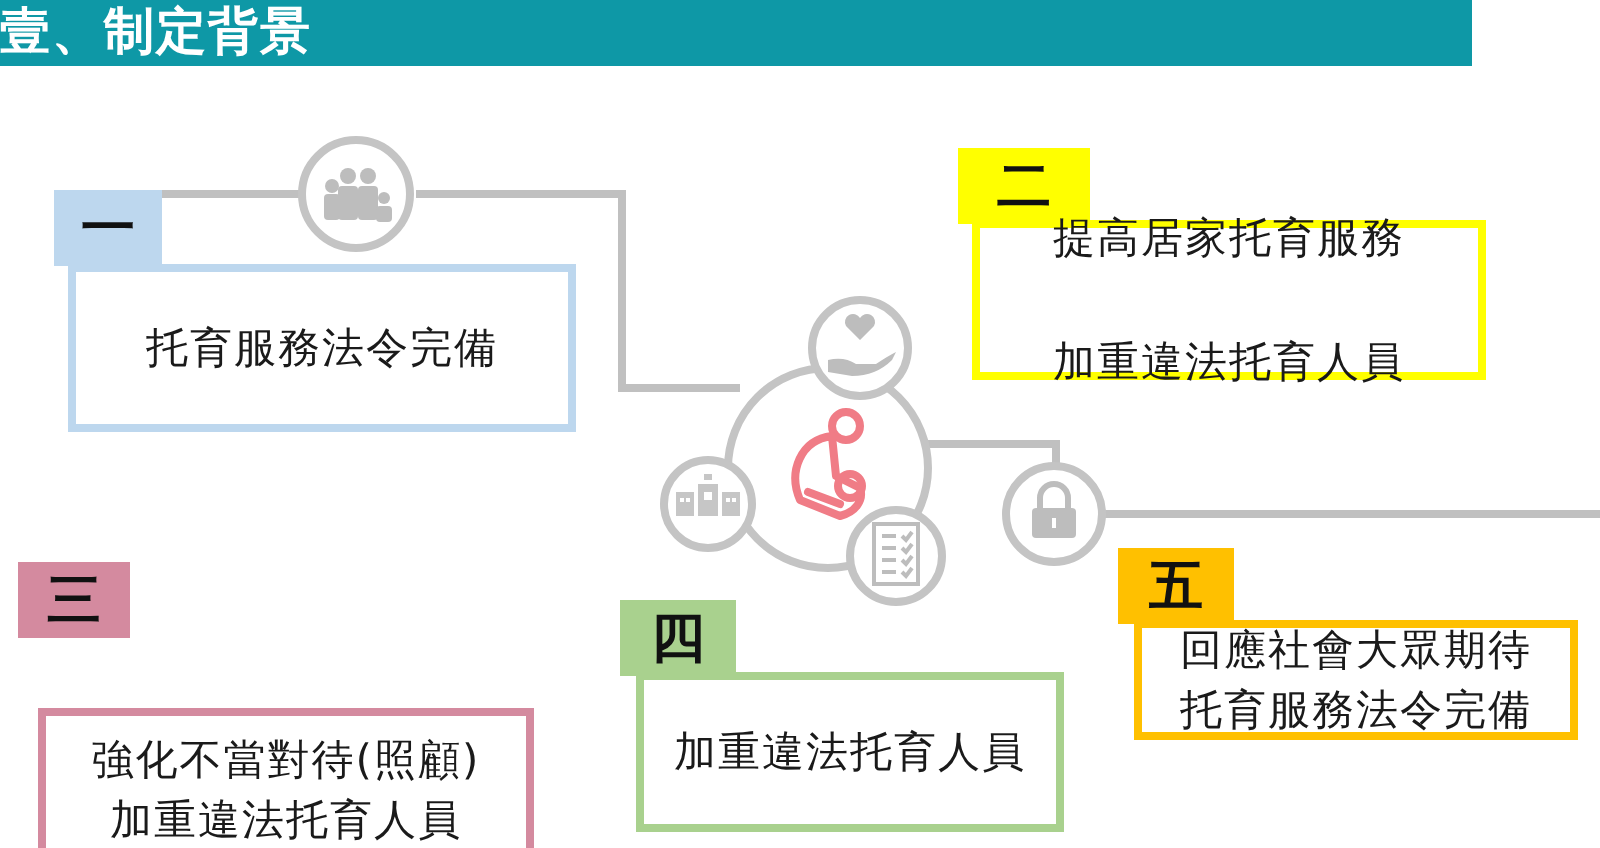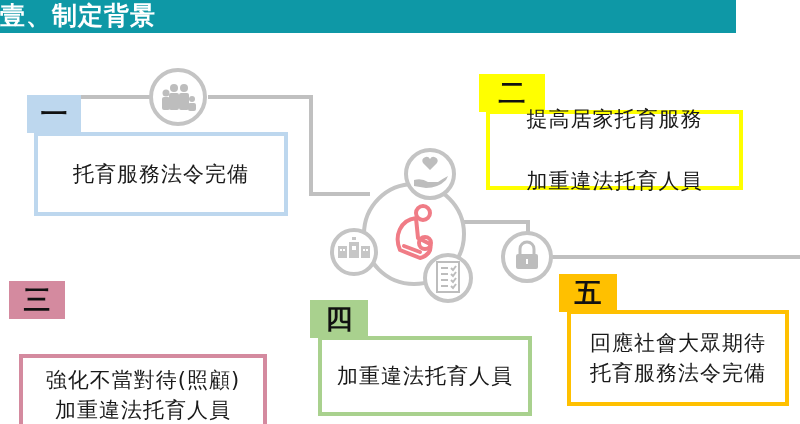"回應社會大眾期待" div.box { height: 96px -> 60px }
